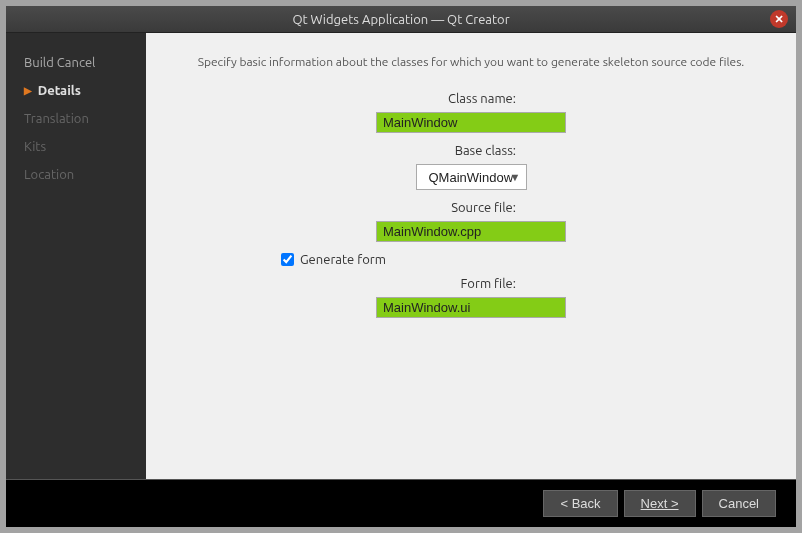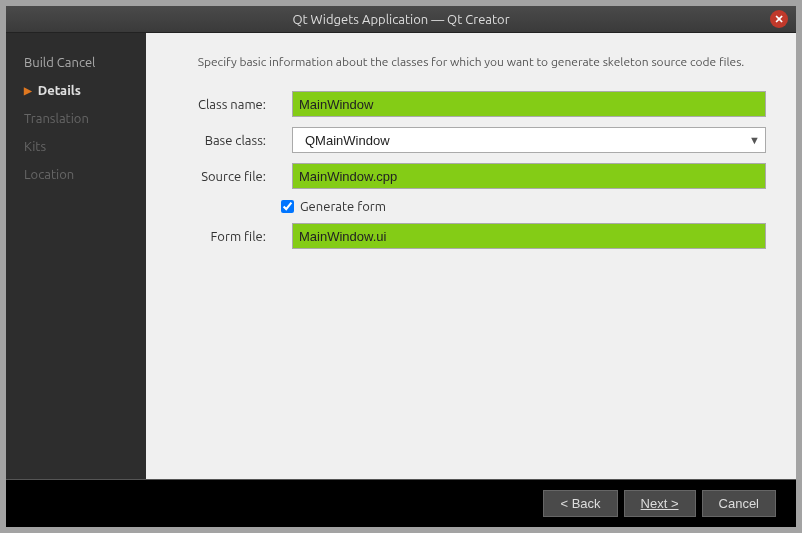"Class name:" .form-row { flex-direction: none -> column; gap: 26px -> 7px }
